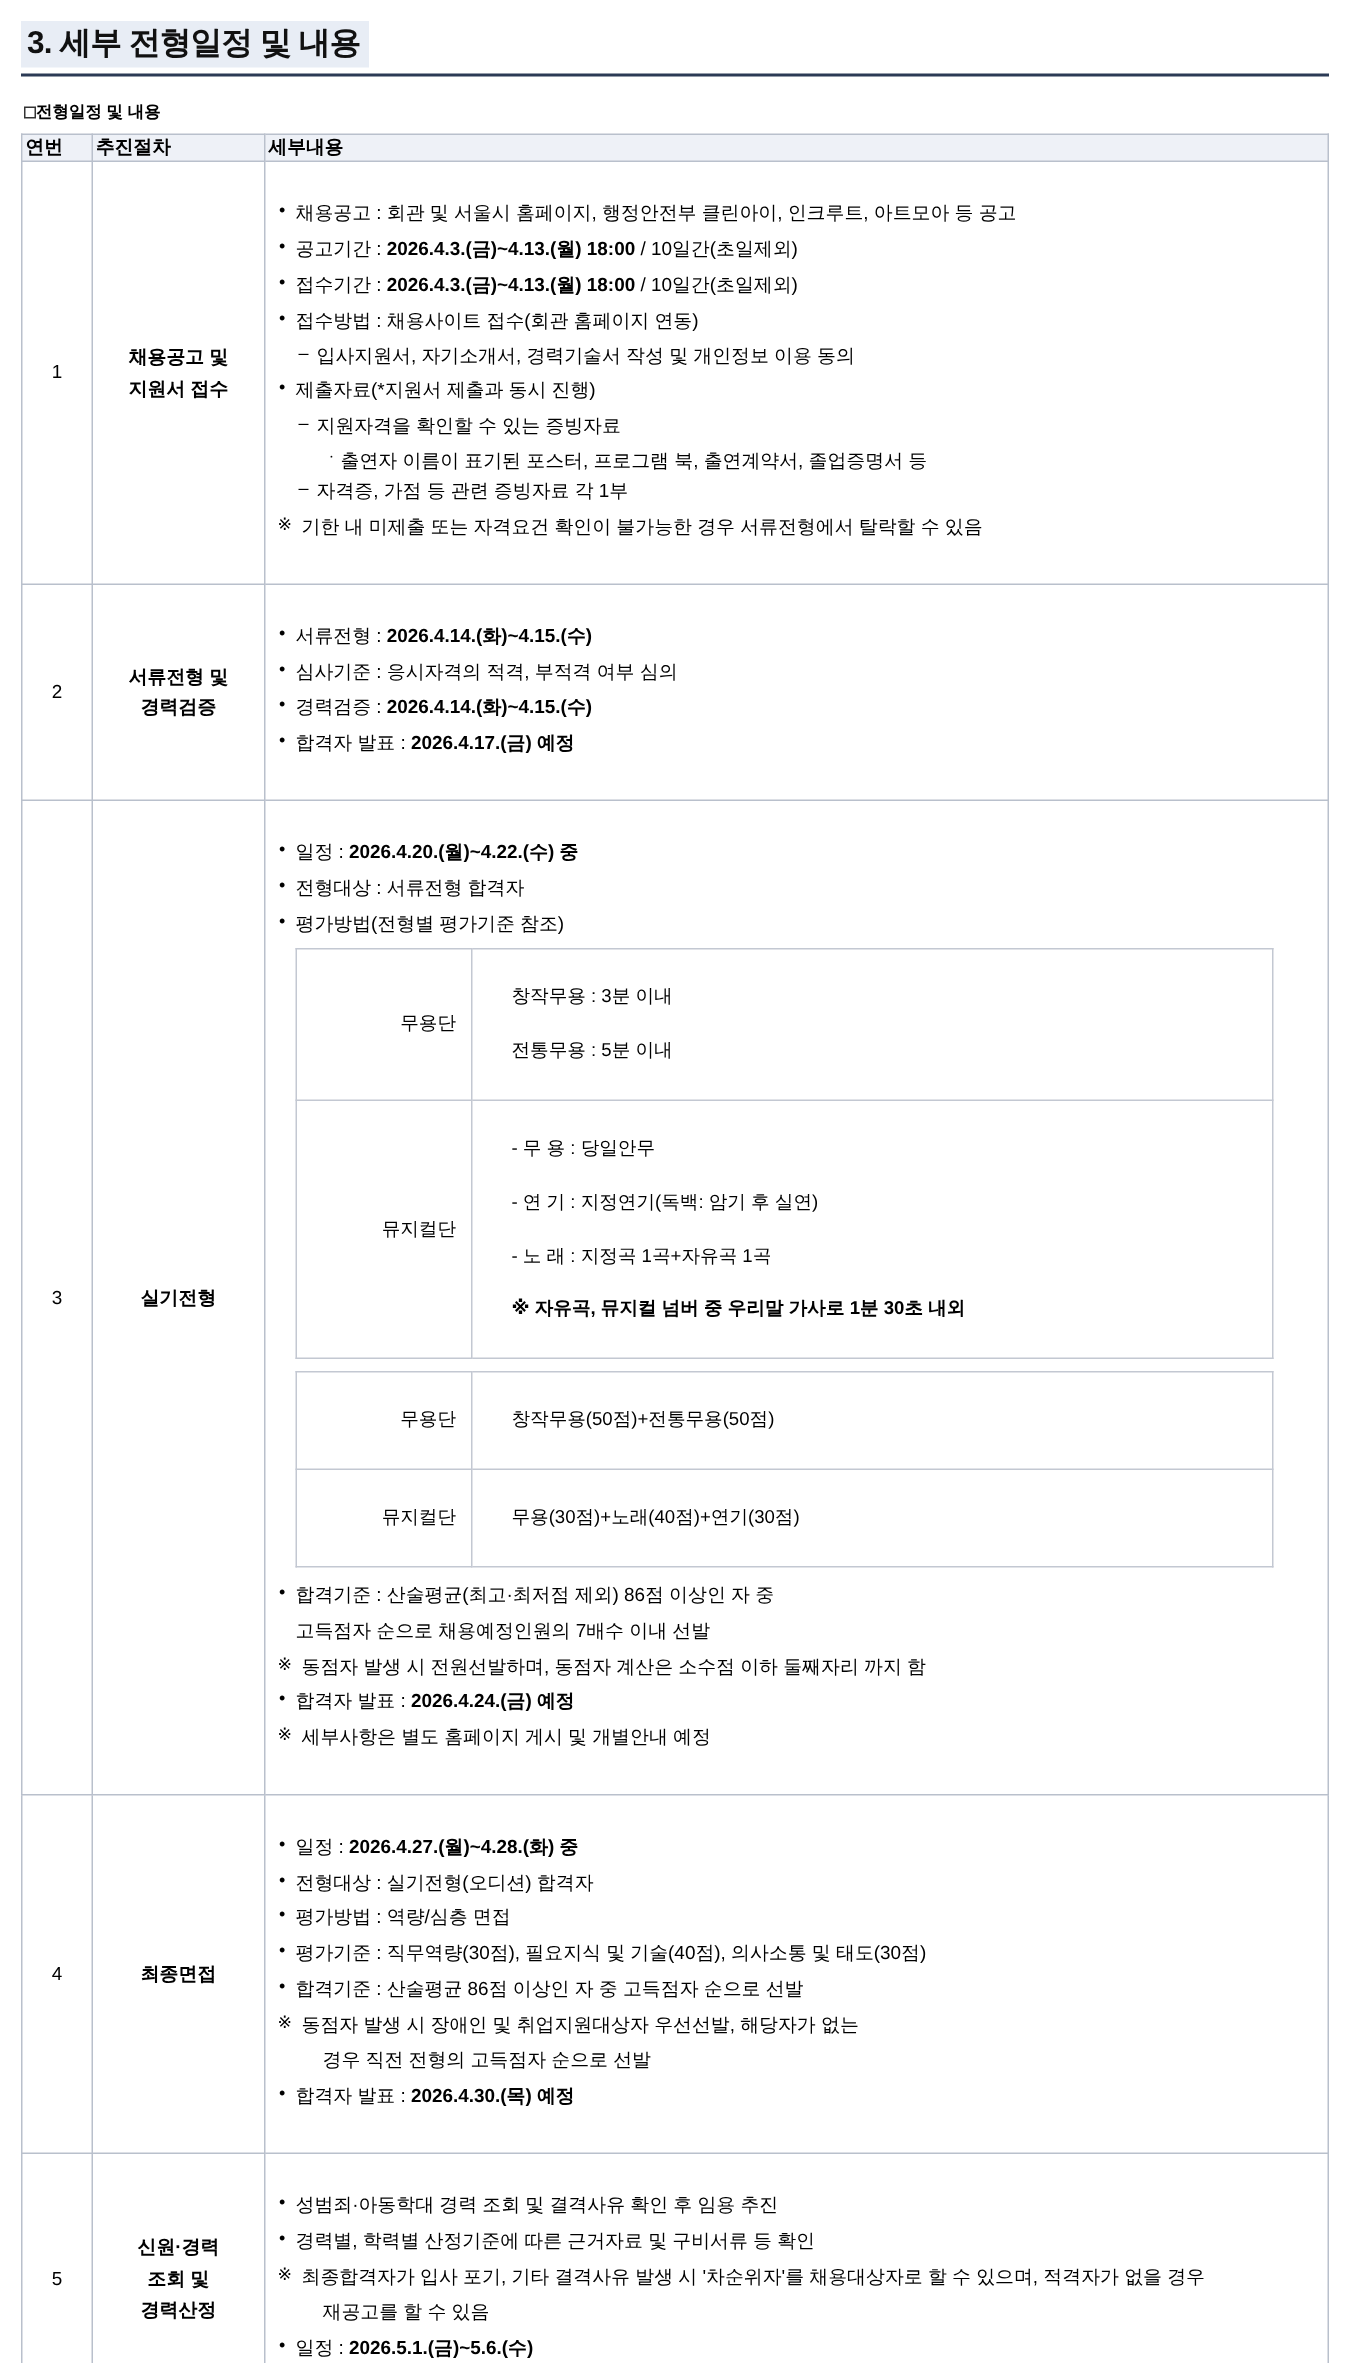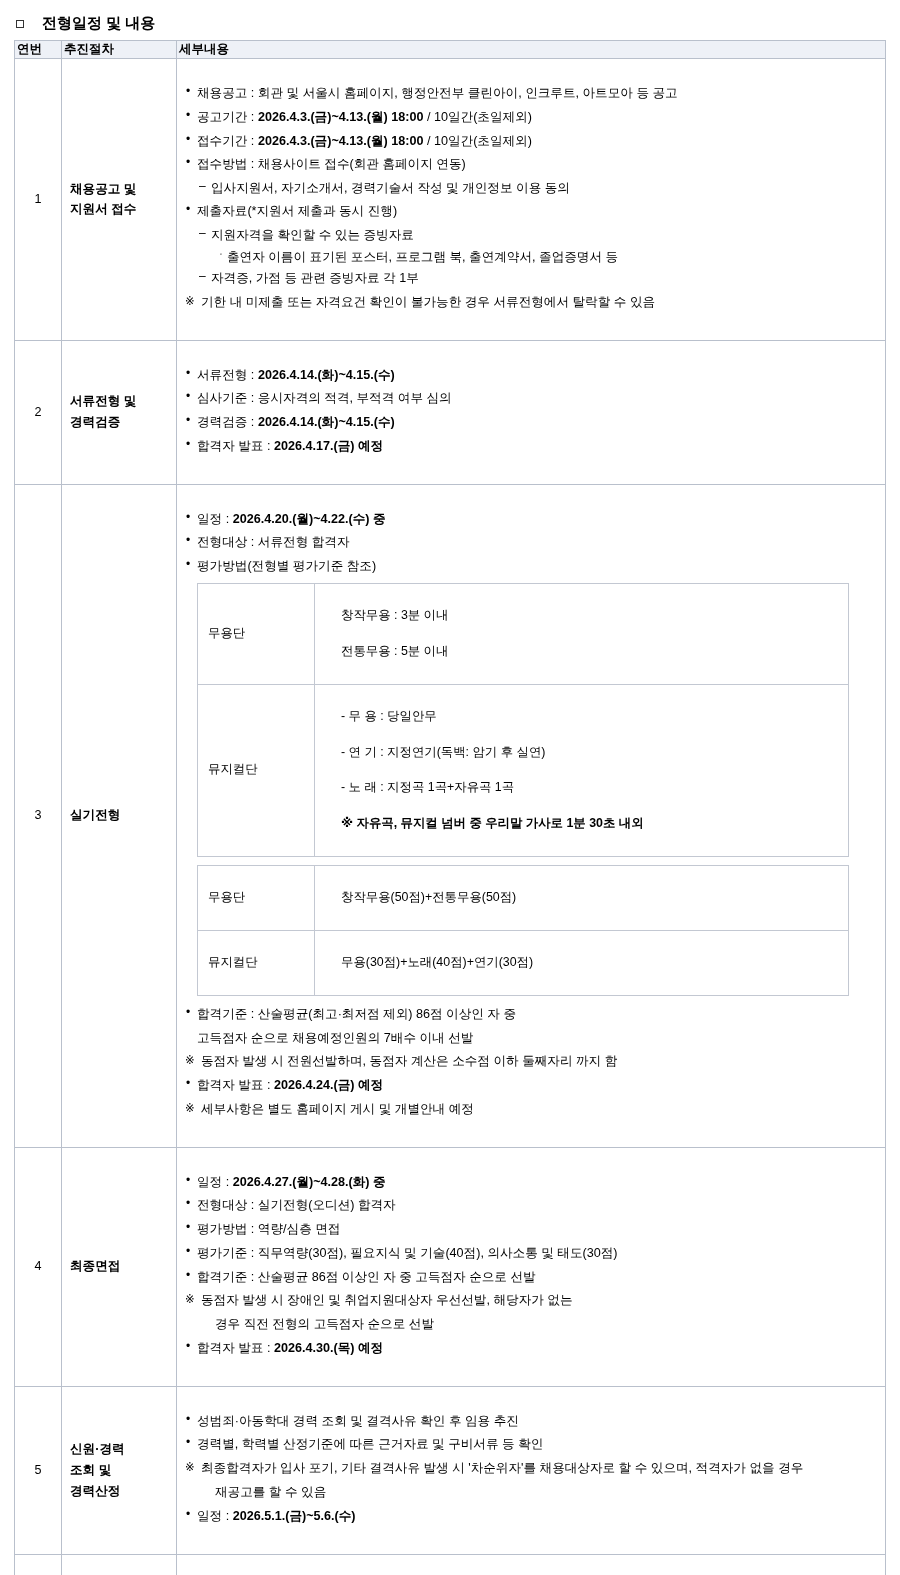"3. 세부 전형일정 및 내용" div.title-bar { html: none -> <div> <span>3. 세부 전형일정 및 내용</span> </div> }
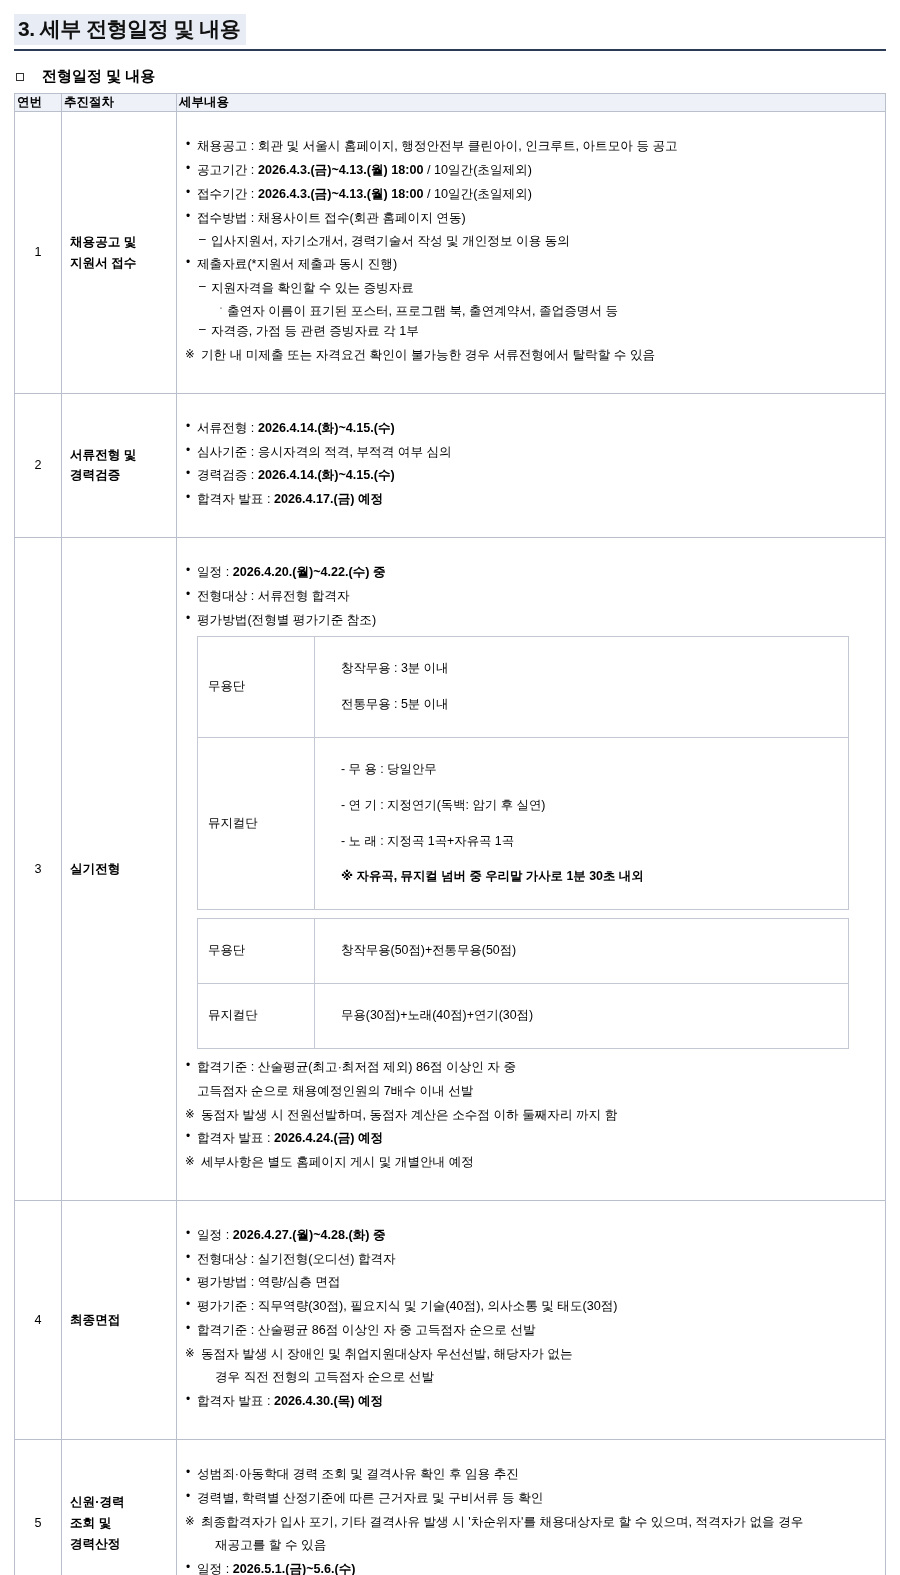"전형일정 및 내용" .sub-head { font-size: 15px -> 11px; gap: 18px -> 0 }
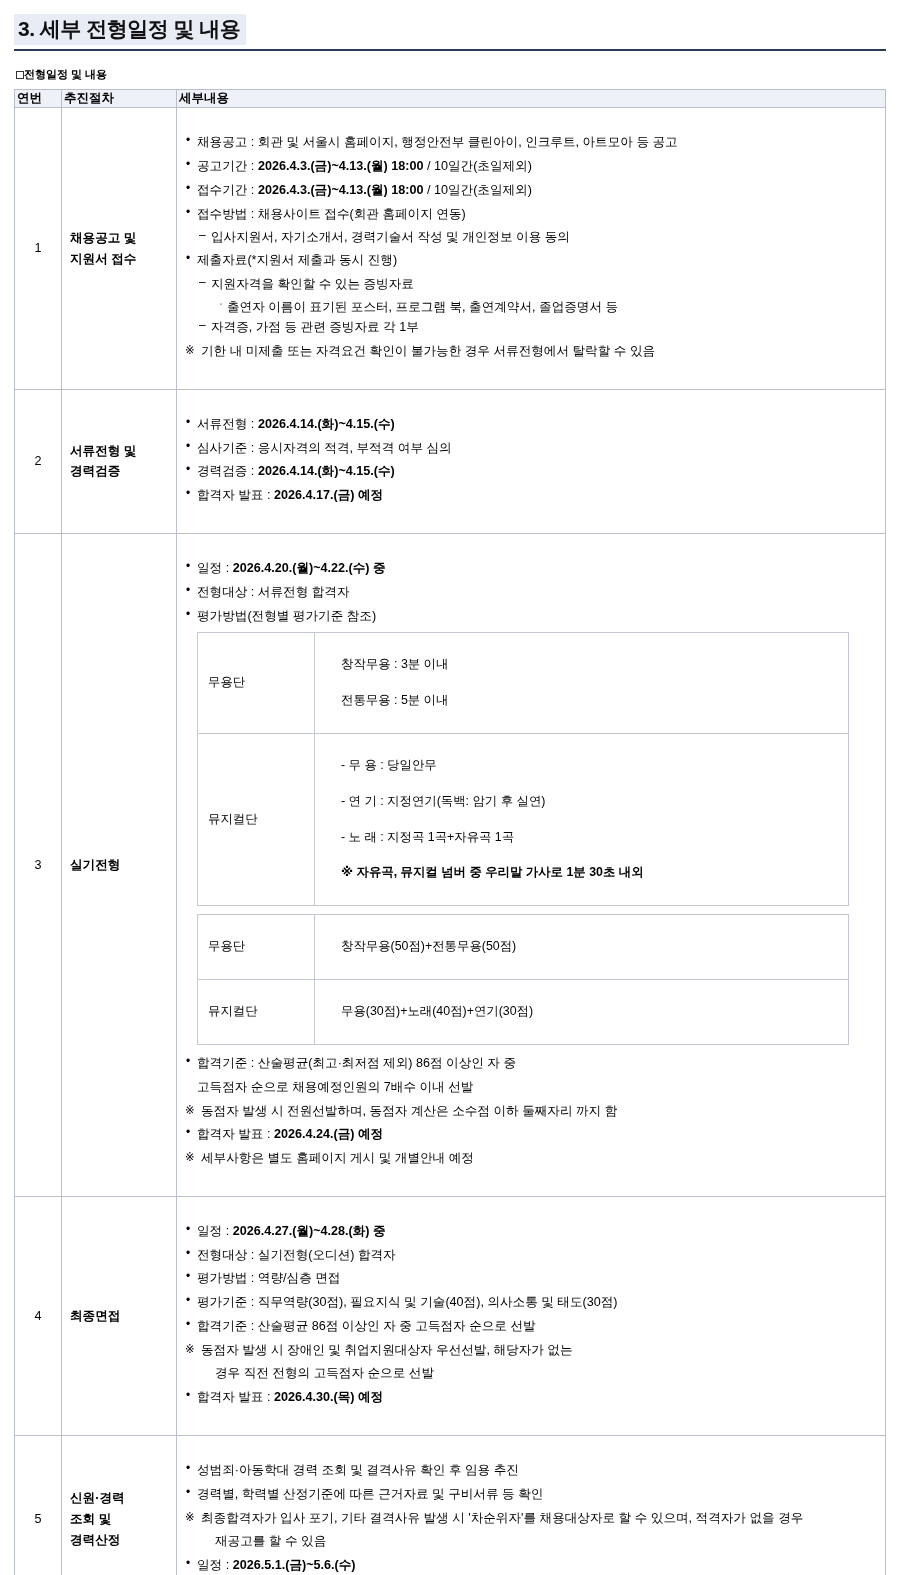"채용공고 및" td.col-step { text-align: none -> center }
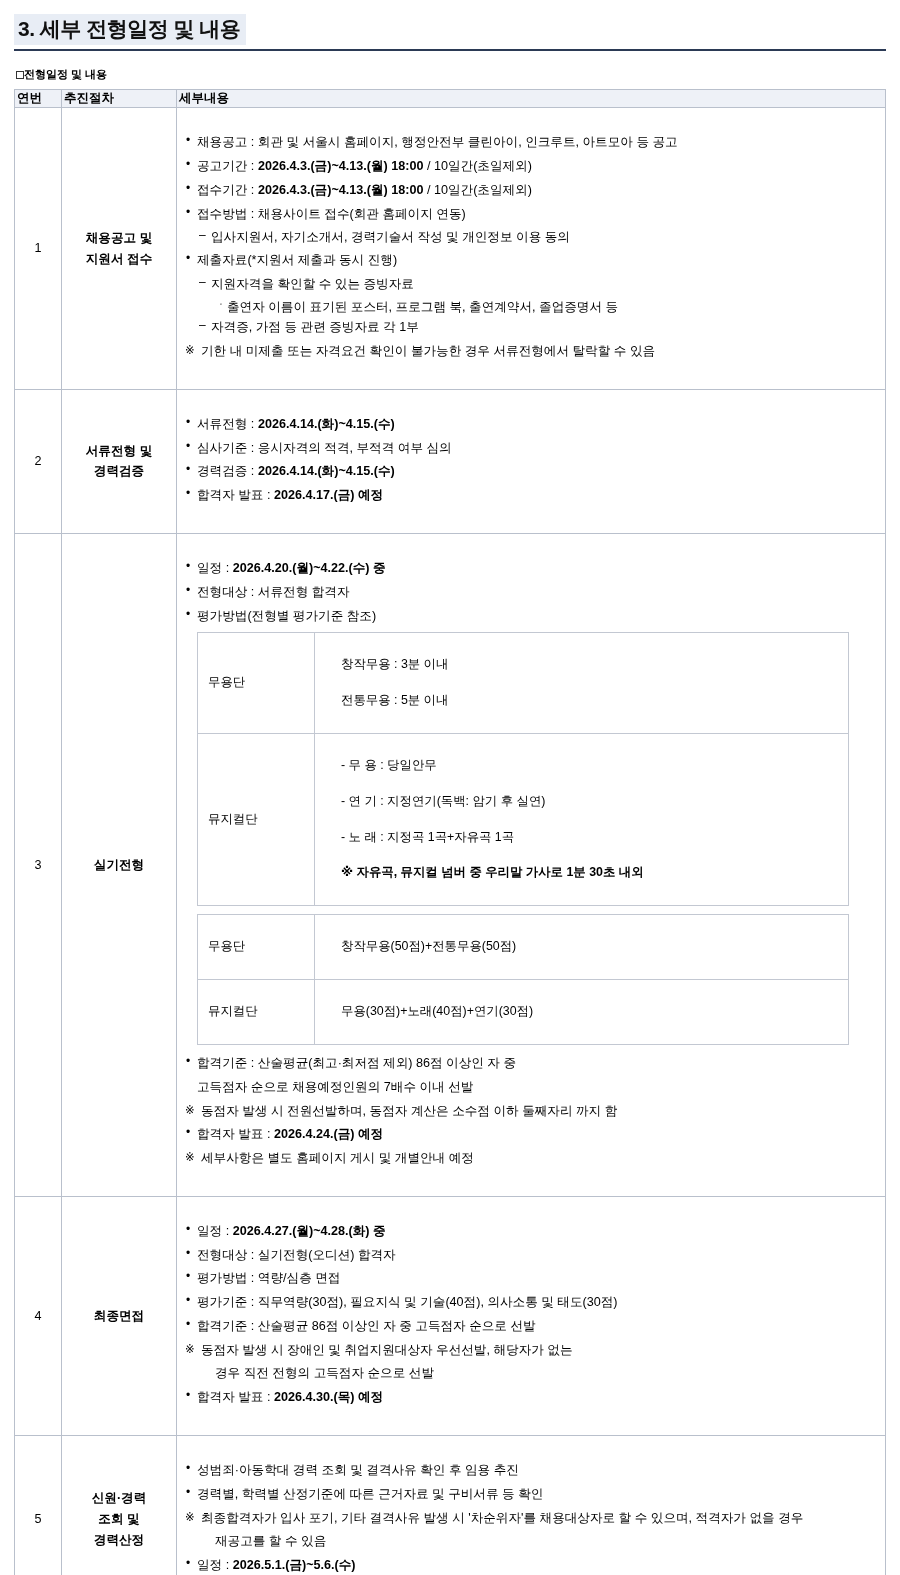"무용단" table.inner td.inner-label { text-align: left -> right }
